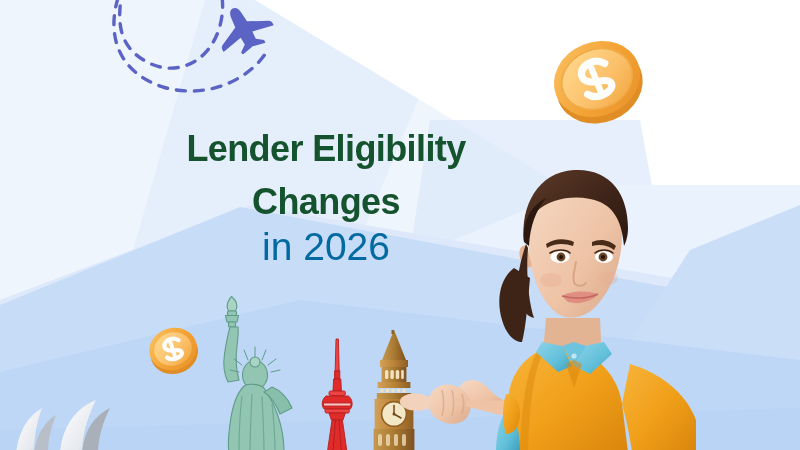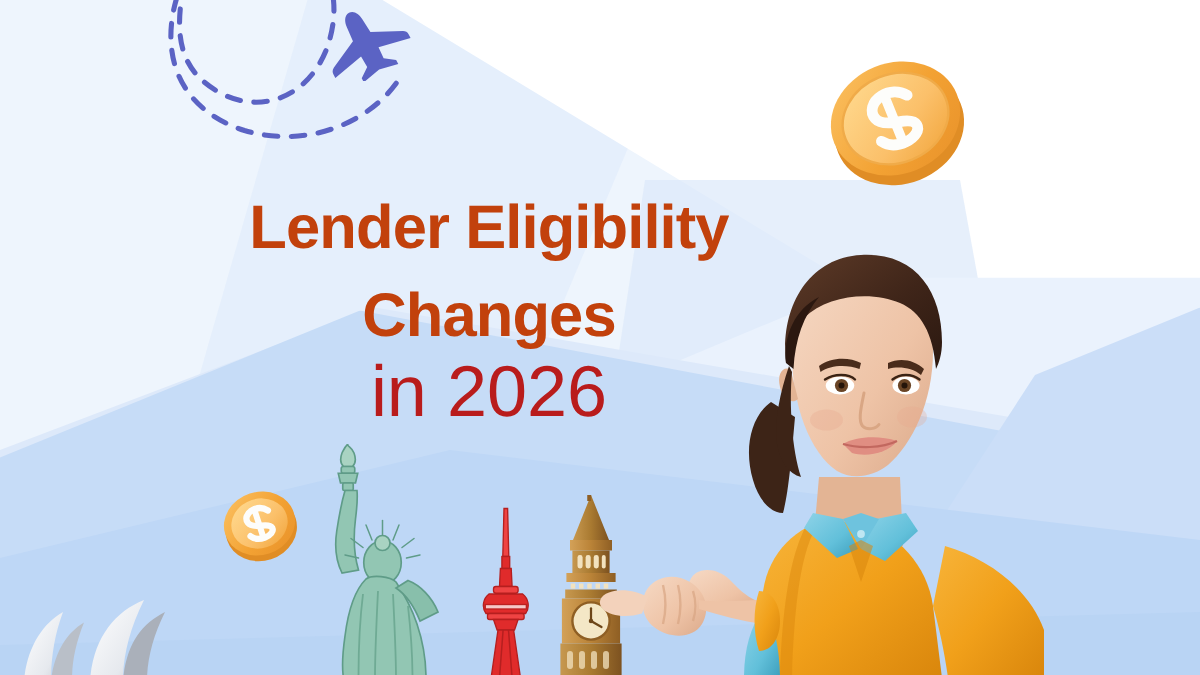"Lender Eligibility" .hl-line1,.hl-line2 { color: #c2410c -> #14532d; font-size: 41px -> 36px }
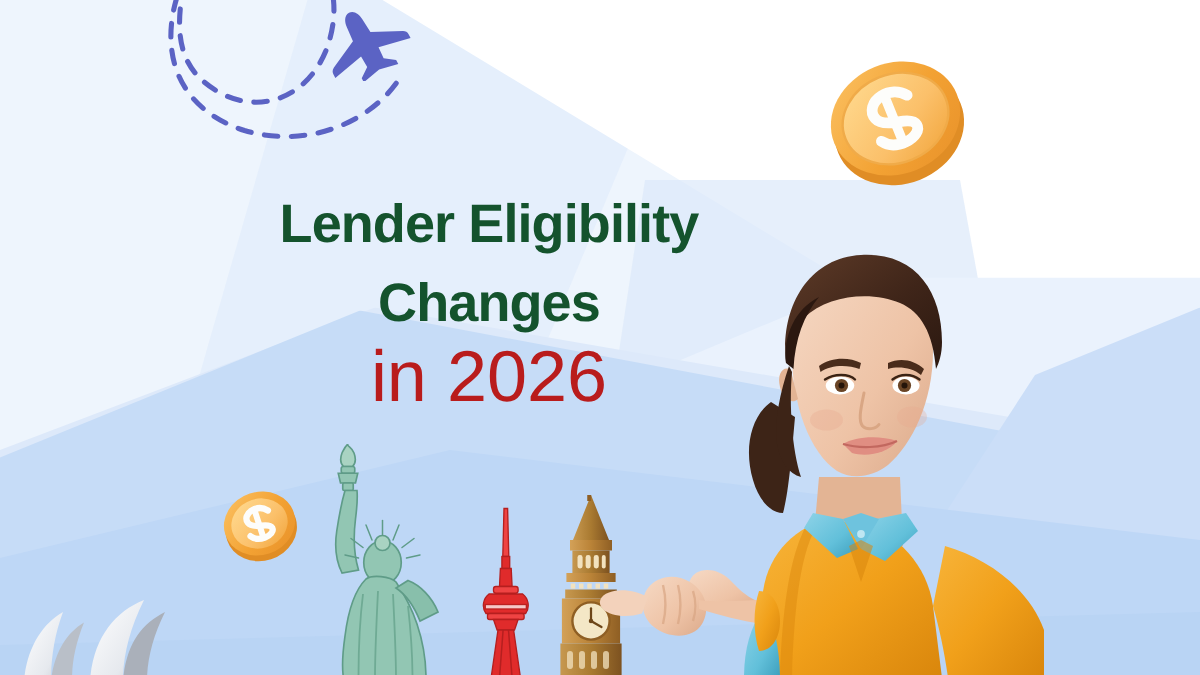"in 2026" .hl-line3 { color: #b91c1c -> #0369a1; font-size: 48px -> 39px }
